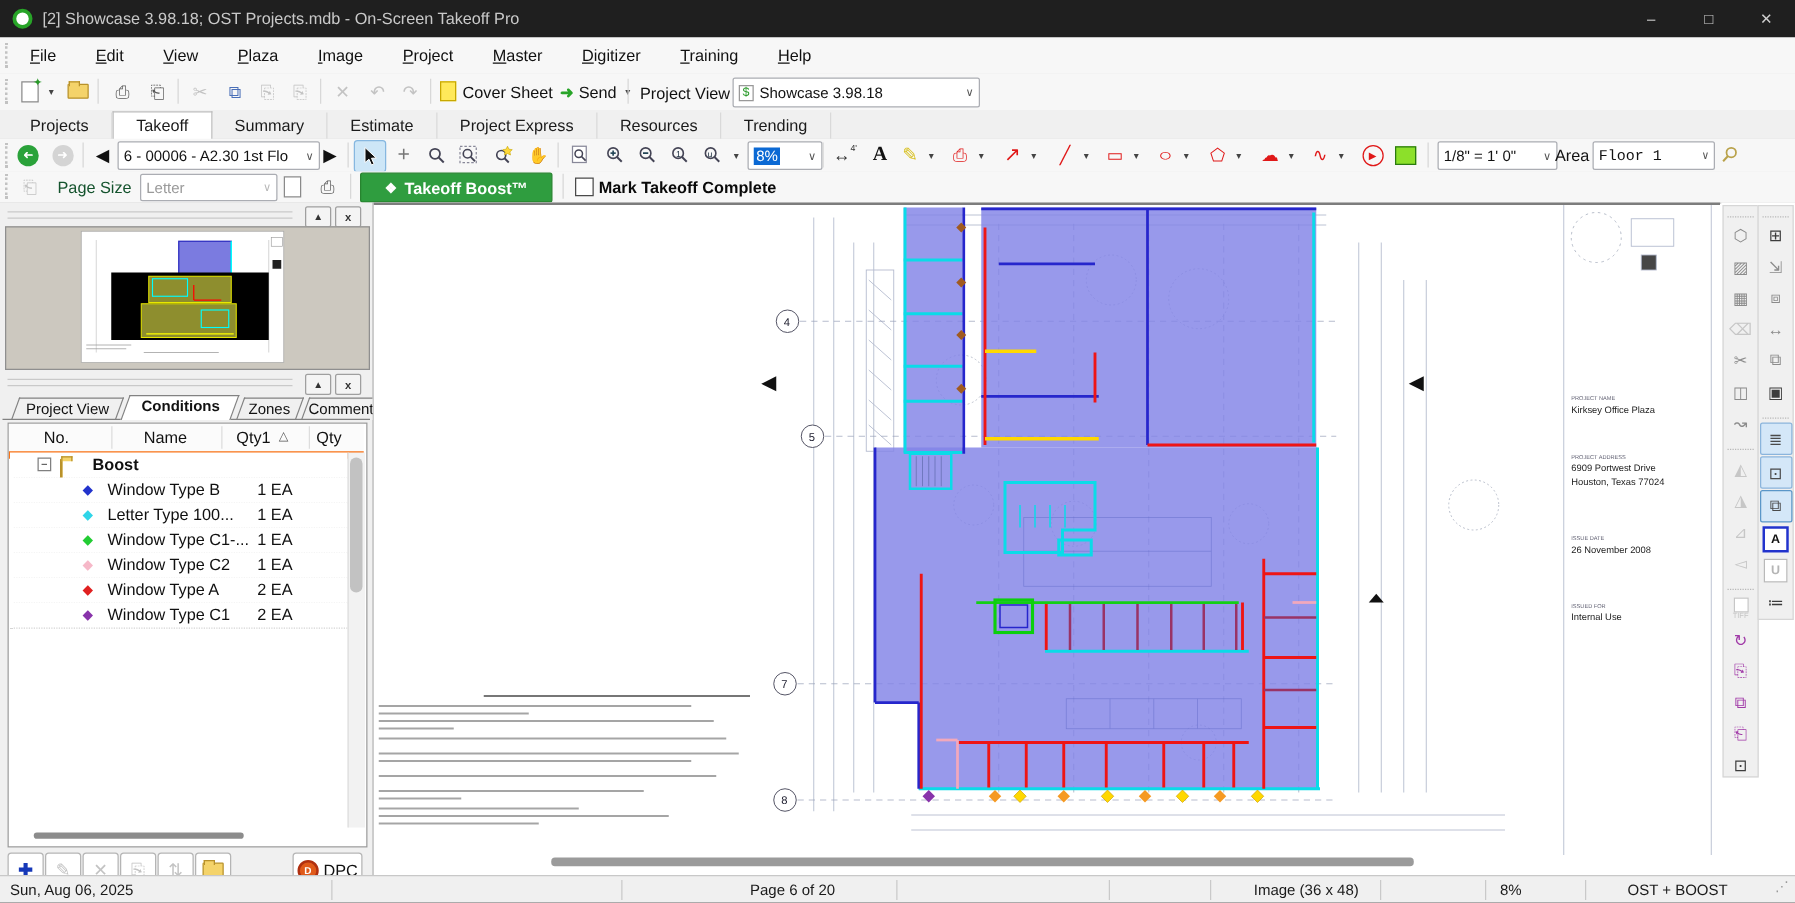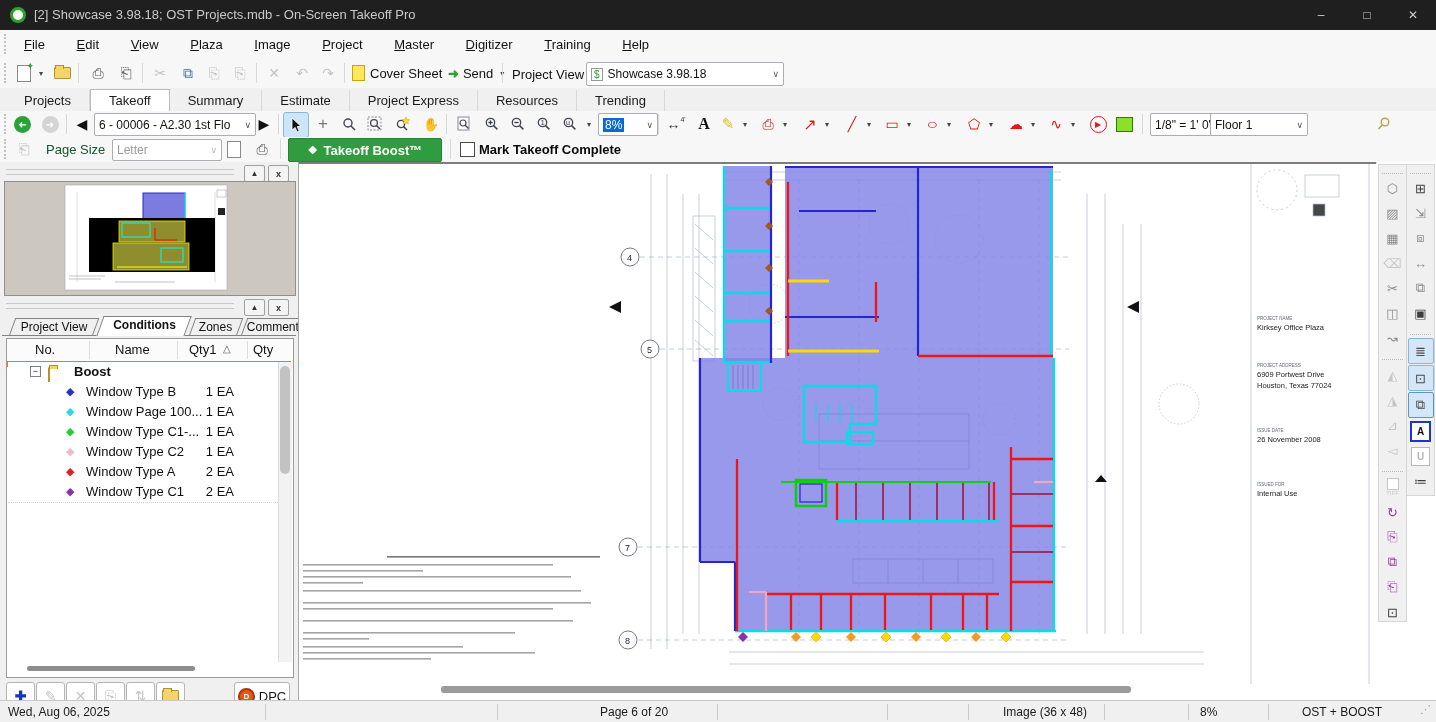"Floor 1" div.combo { font-family: none -> Liberation Mono, monospace; left: 1210px -> 1274px }
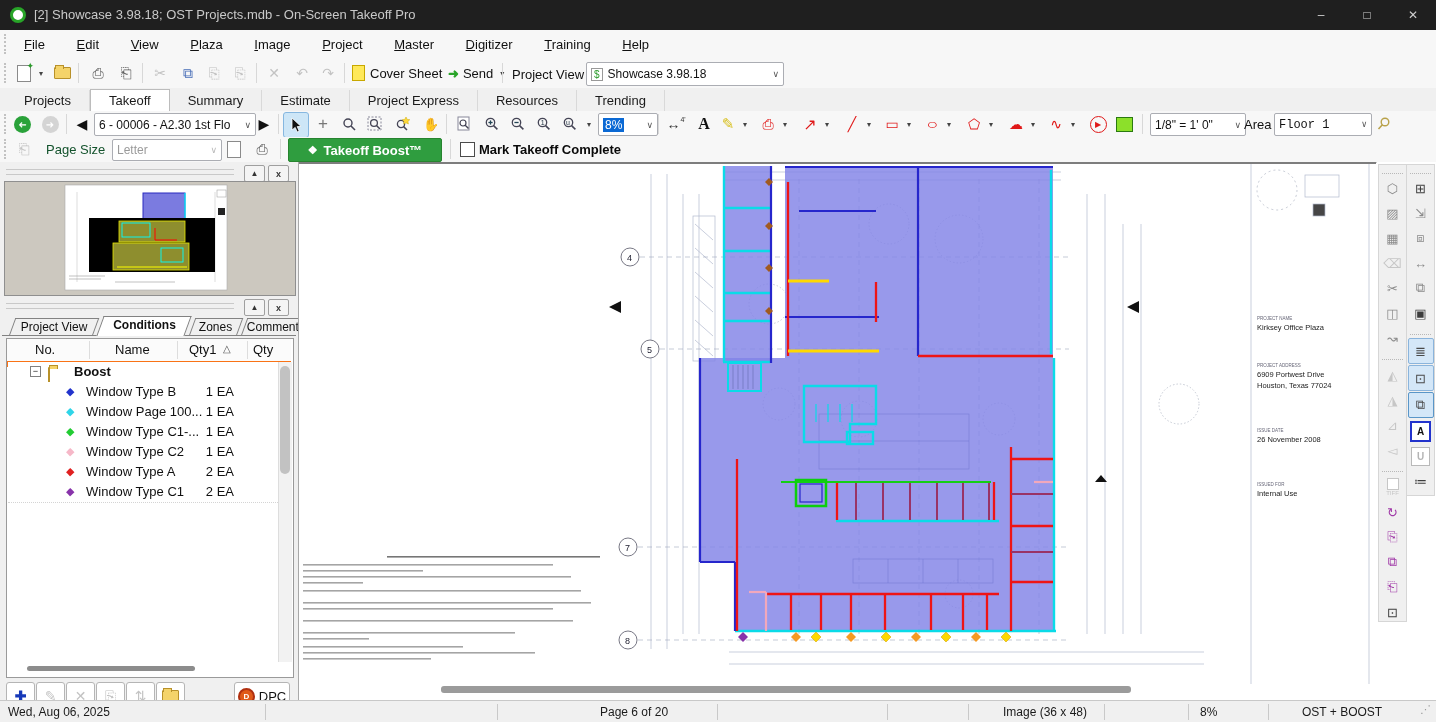"Window Page 100..." span.cname { text: Window Page -> Letter Type }
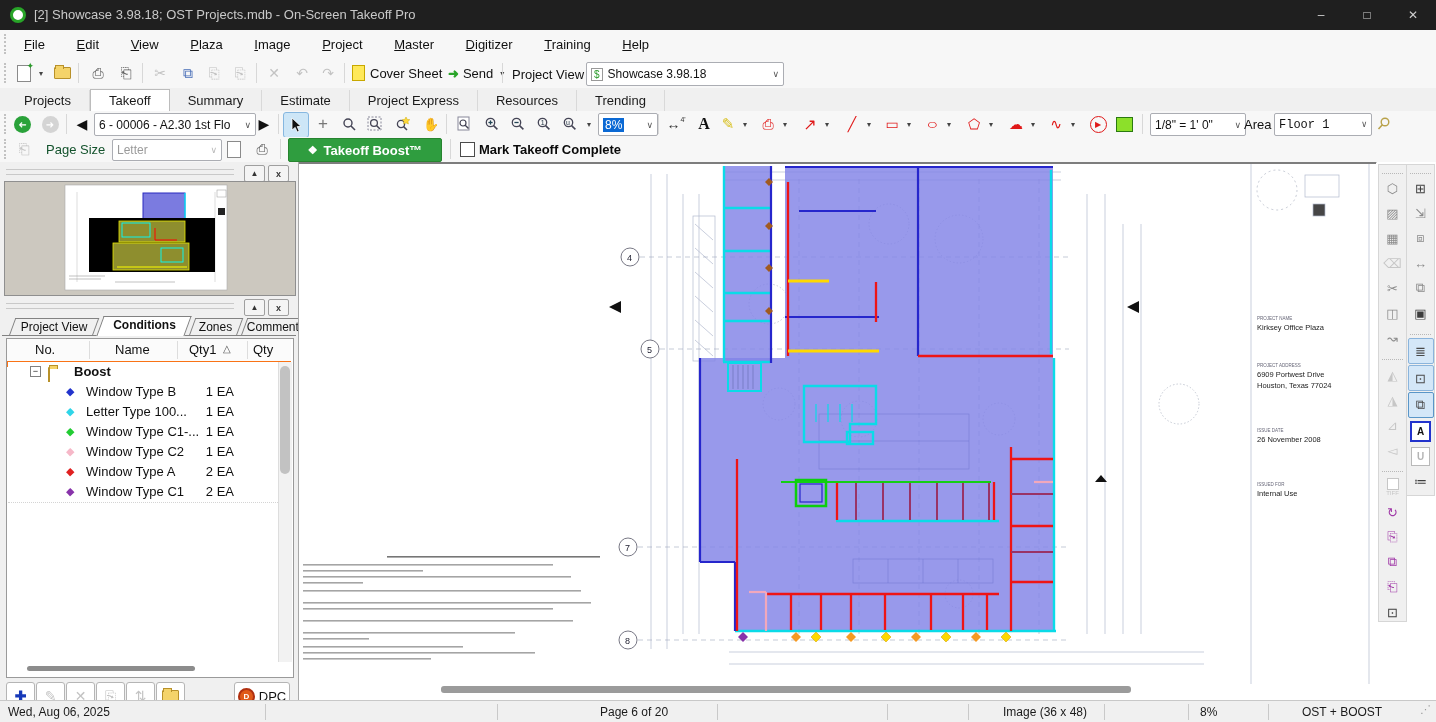"Wed, Aug 06, 2025" span.abs { text: Wed -> Sun }
